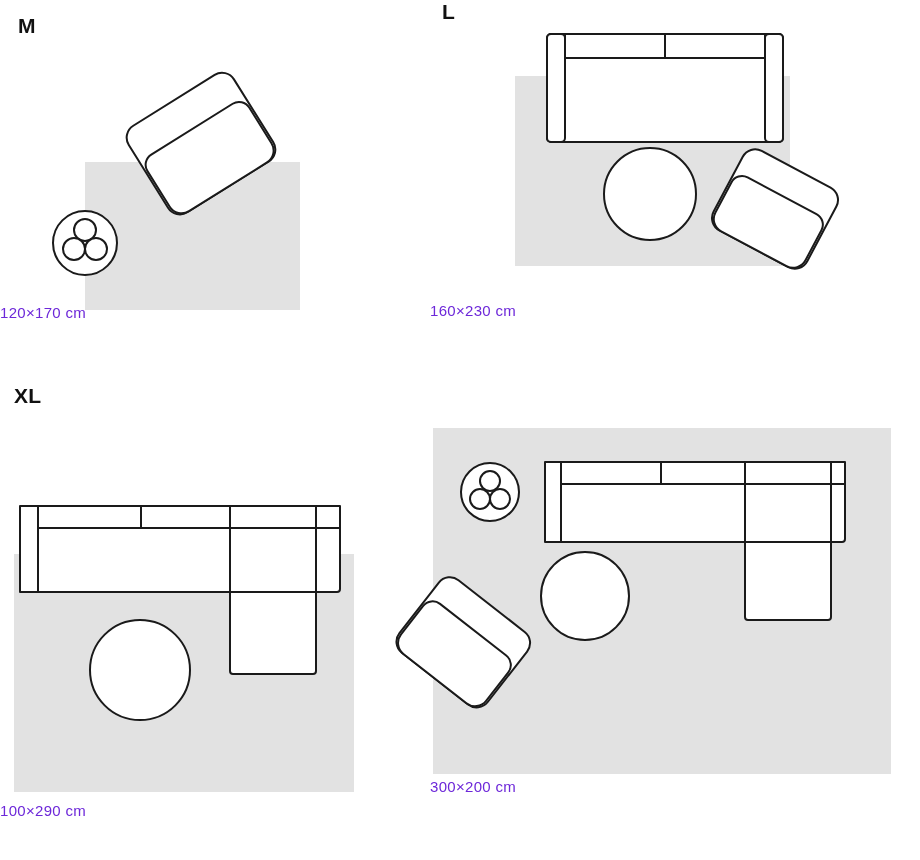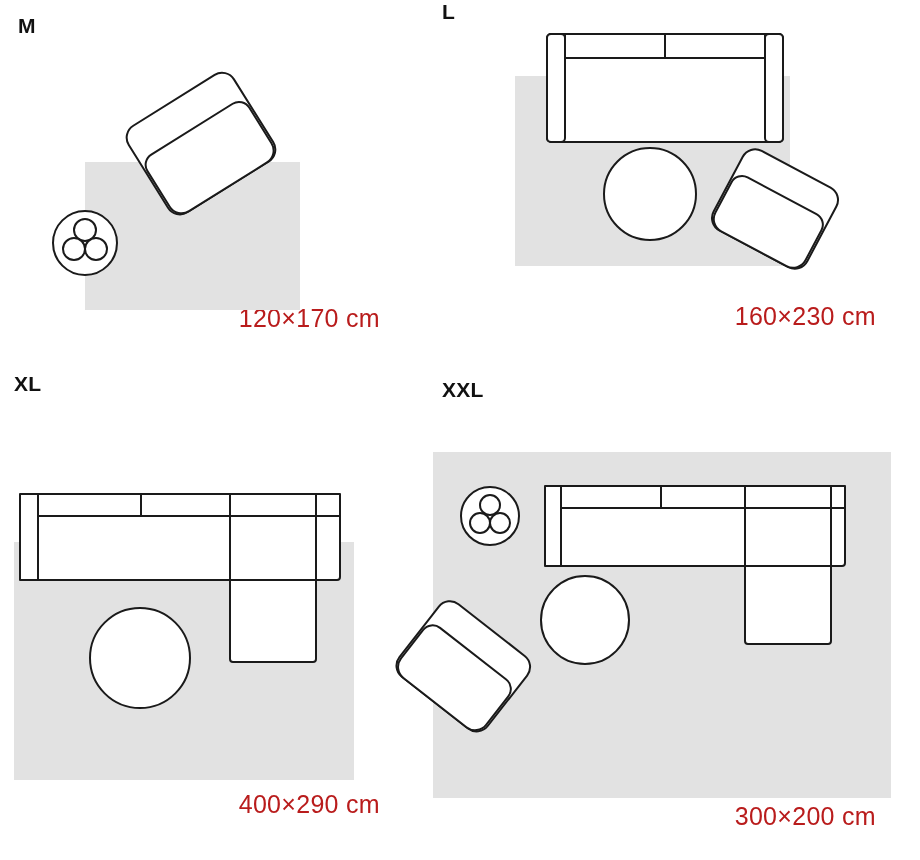"120×170 cm" .dim-caption { color: #b91c1c -> #6d28d9; font-size: 25px -> 15px; text-align: right -> left }
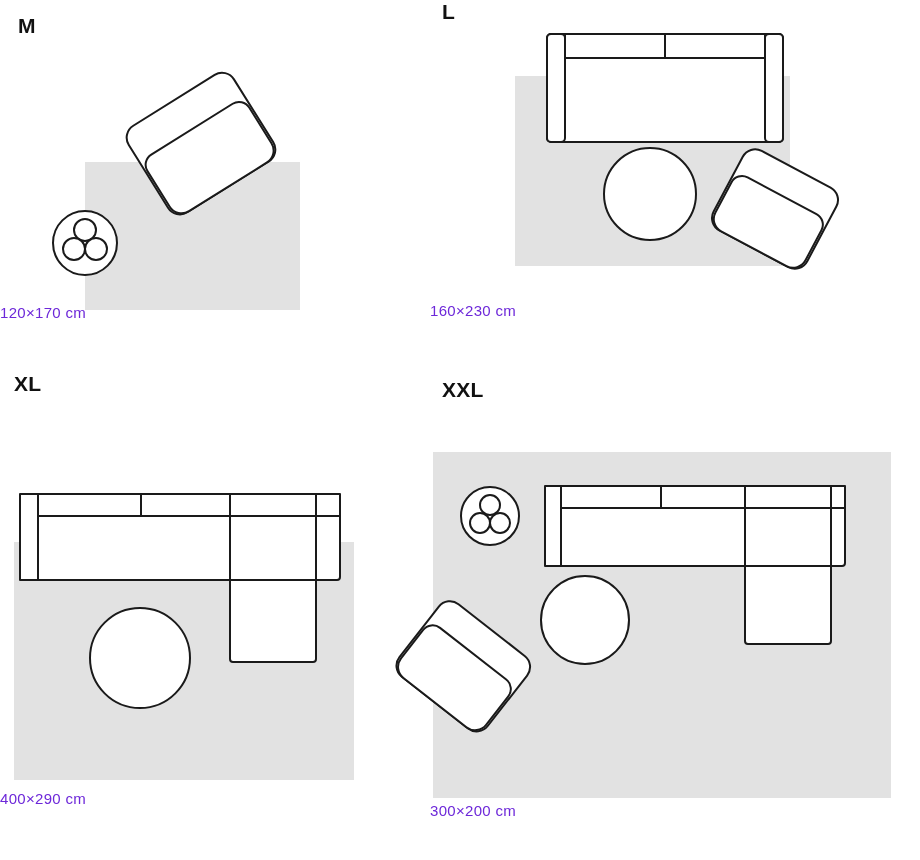"XL" #panel-xl { top: 372px -> 384px }
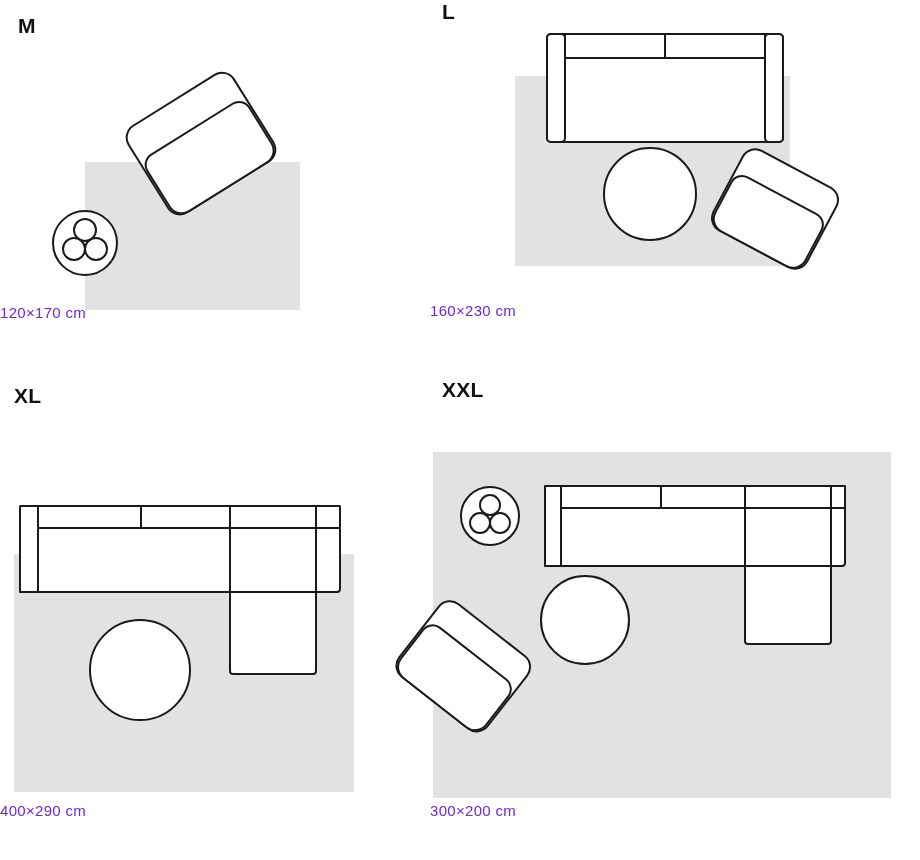"XXL" div.size-label { html: <div>XXL</div> -> none }
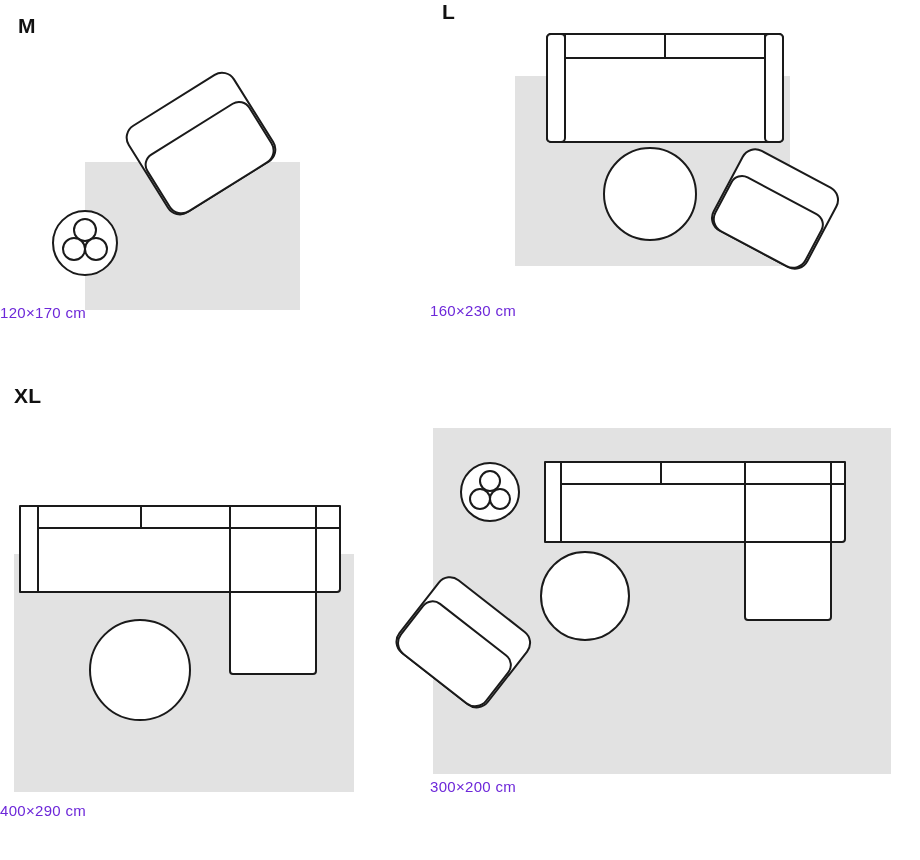"400×290 cm" div.dim-caption { text: 400 -> 100 }
